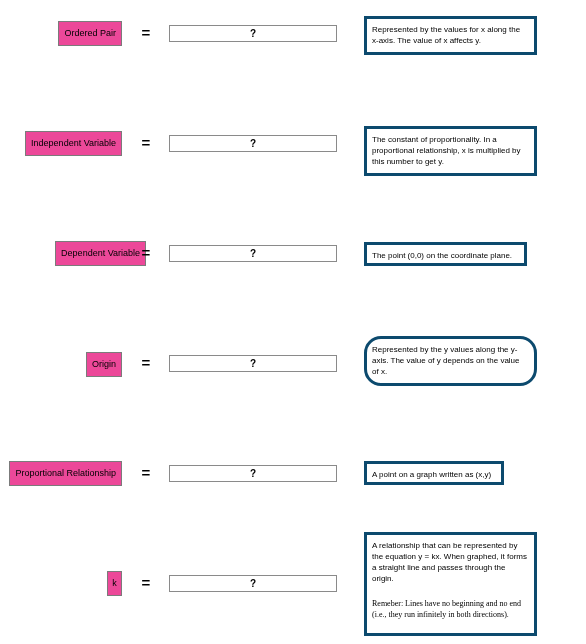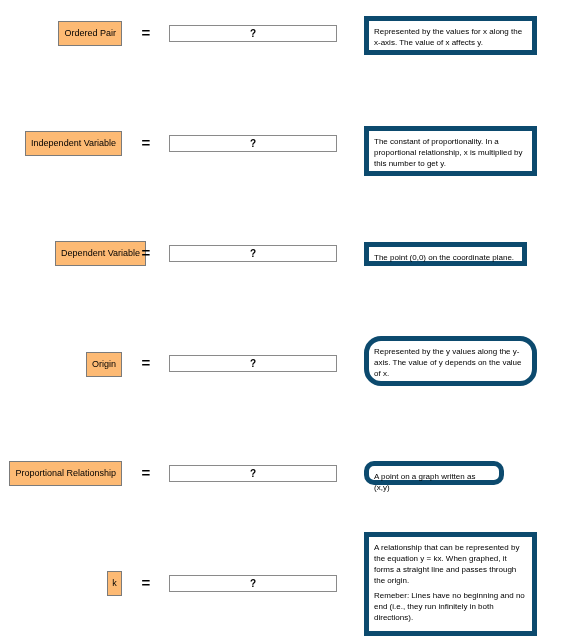"Ordered Pair" .term-box { background: #fdba74 -> #ec4899 }
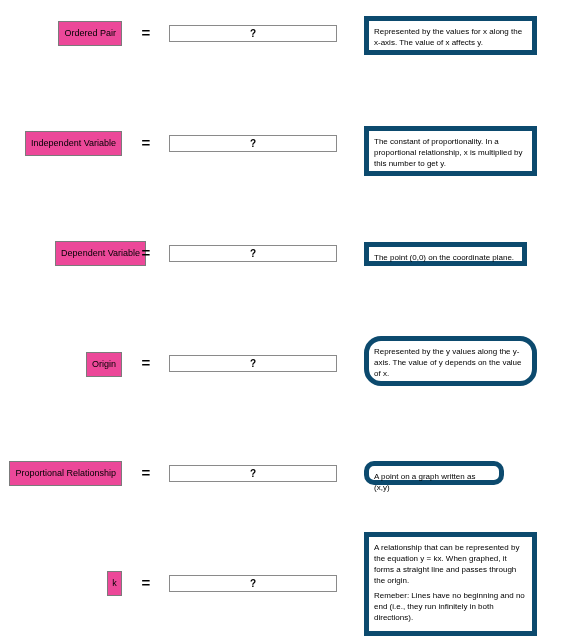"Represented by the values for" .def-box { border: 5px solid #0c4a6e -> 3px solid #0c4a6e }
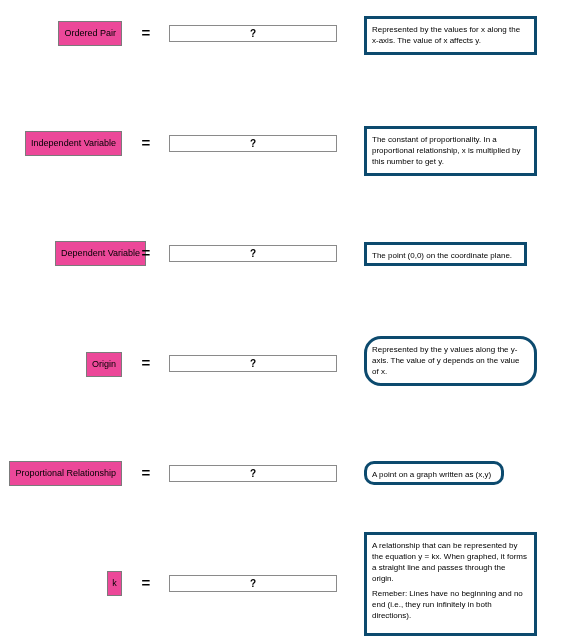"A point on a graph" div.def-box { border-radius: 10px -> none }
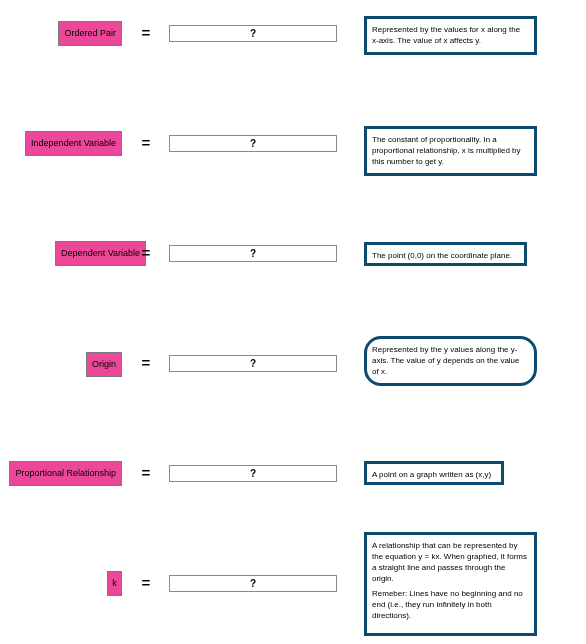"Remeber: Lines have no beginning" .def-box p + p { font-family: none -> Liberation Serif, serif; margin-top: 4px -> 14px }
